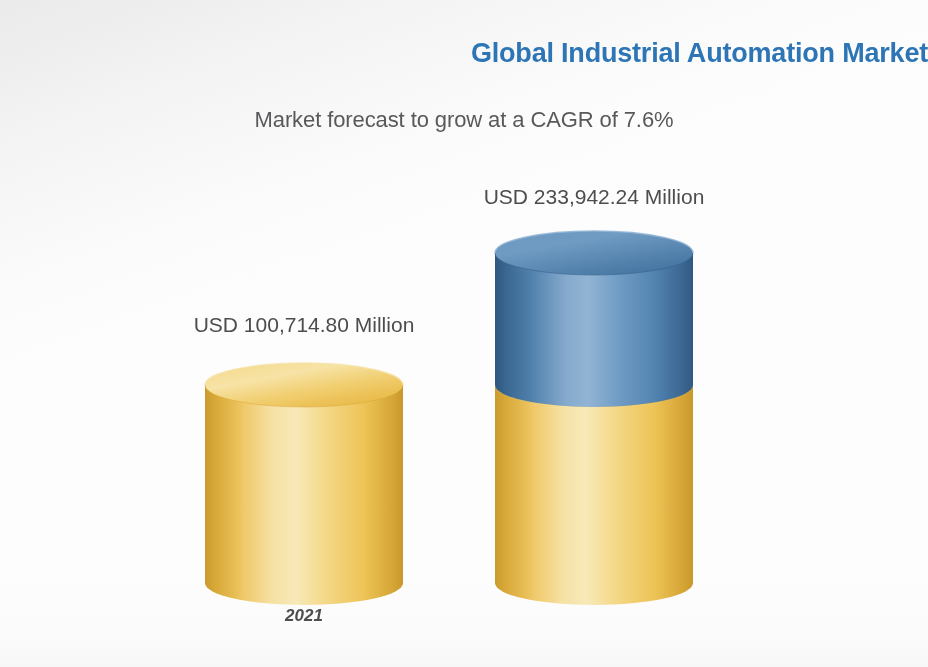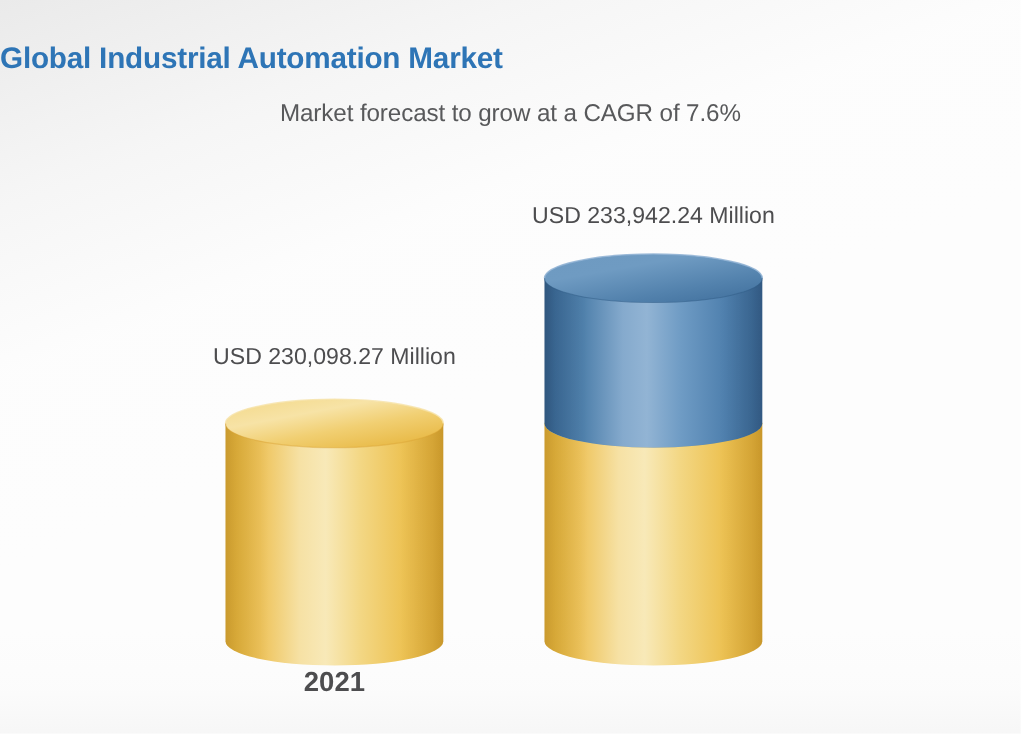"Global Industrial Automation Market" .title { text-align: left -> right }
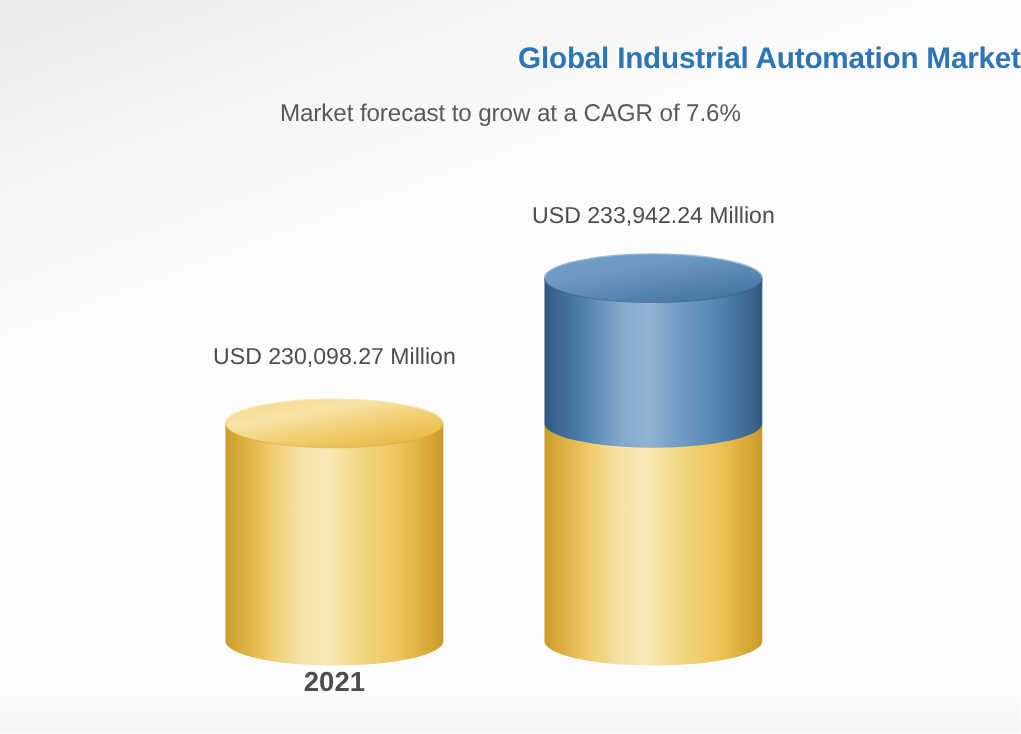"Market forecast to grow at" .subtitle { top: 90px -> 107px }
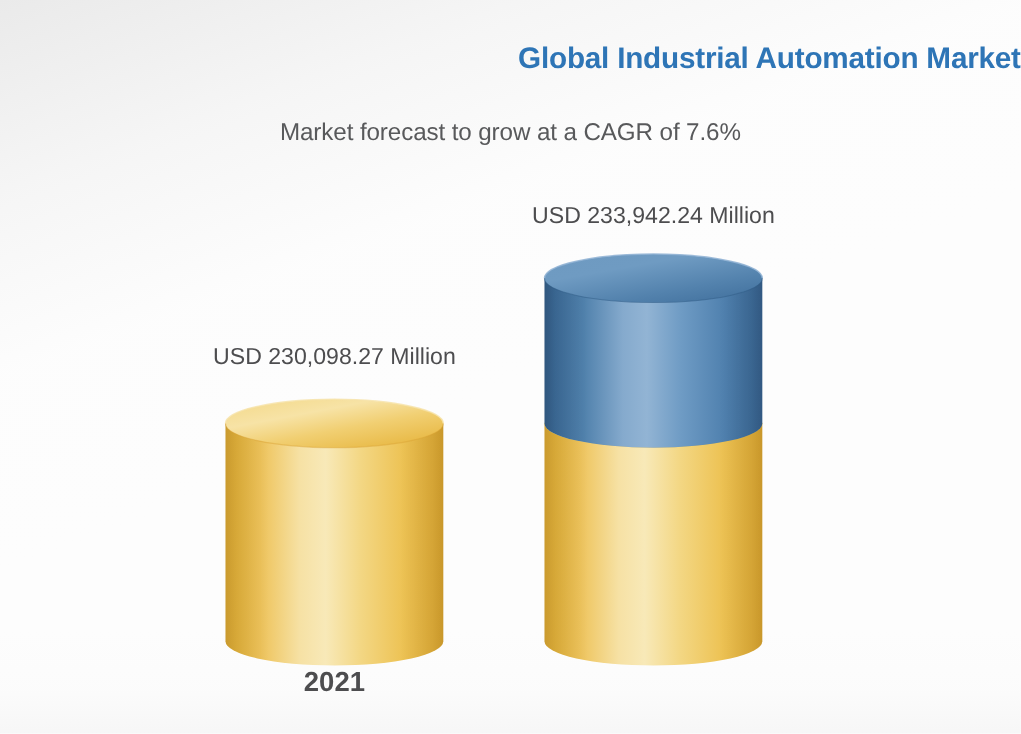"USD 230,098.27 Million" div.value-label { text: 230,098.27 -> 100,714.80 }
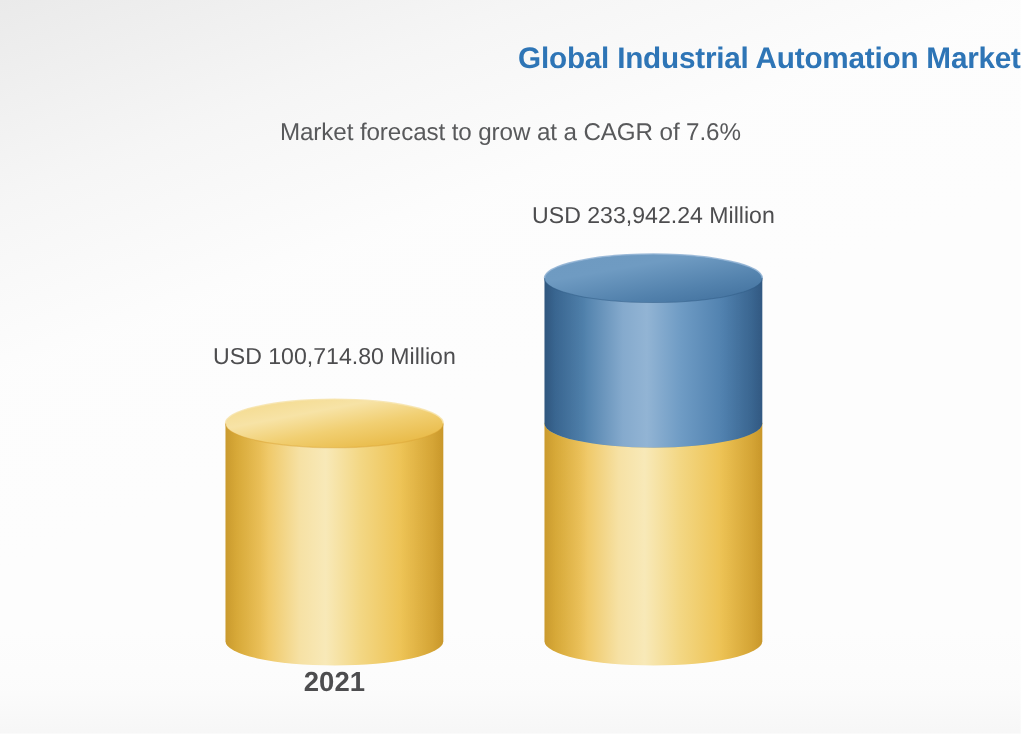"2021" .cat-label { font-size: 25px -> 17px; font-style: none -> italic }
